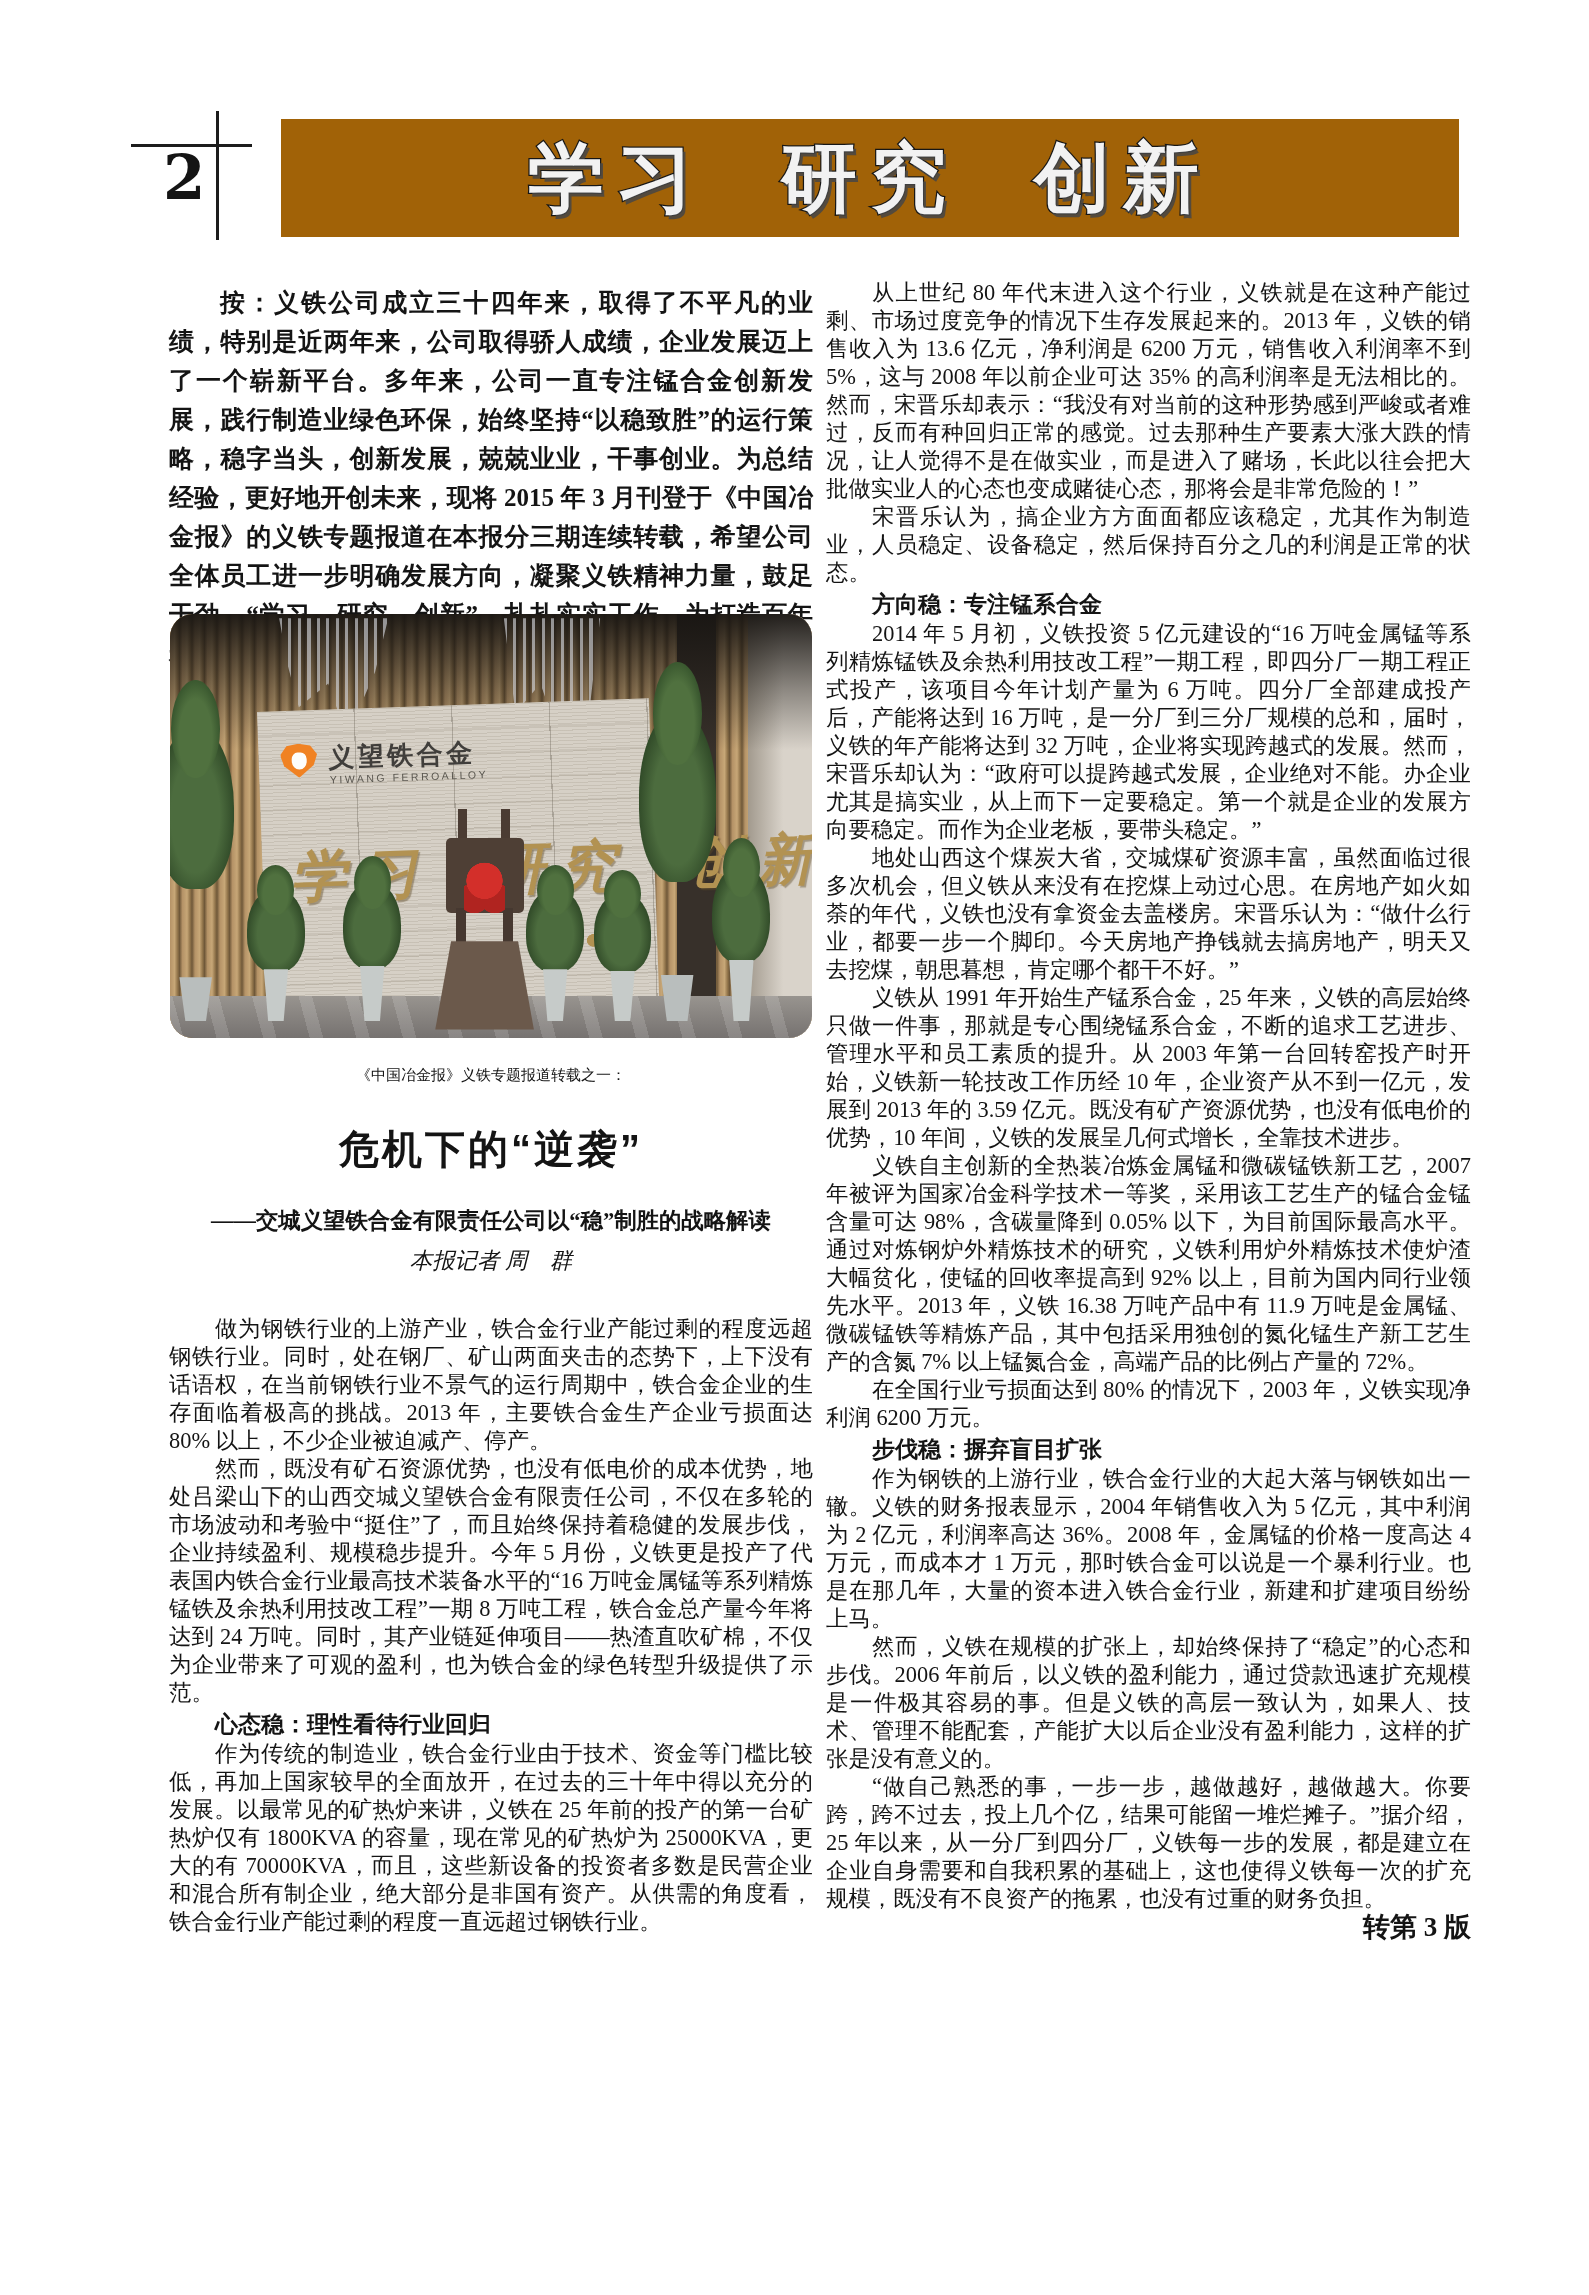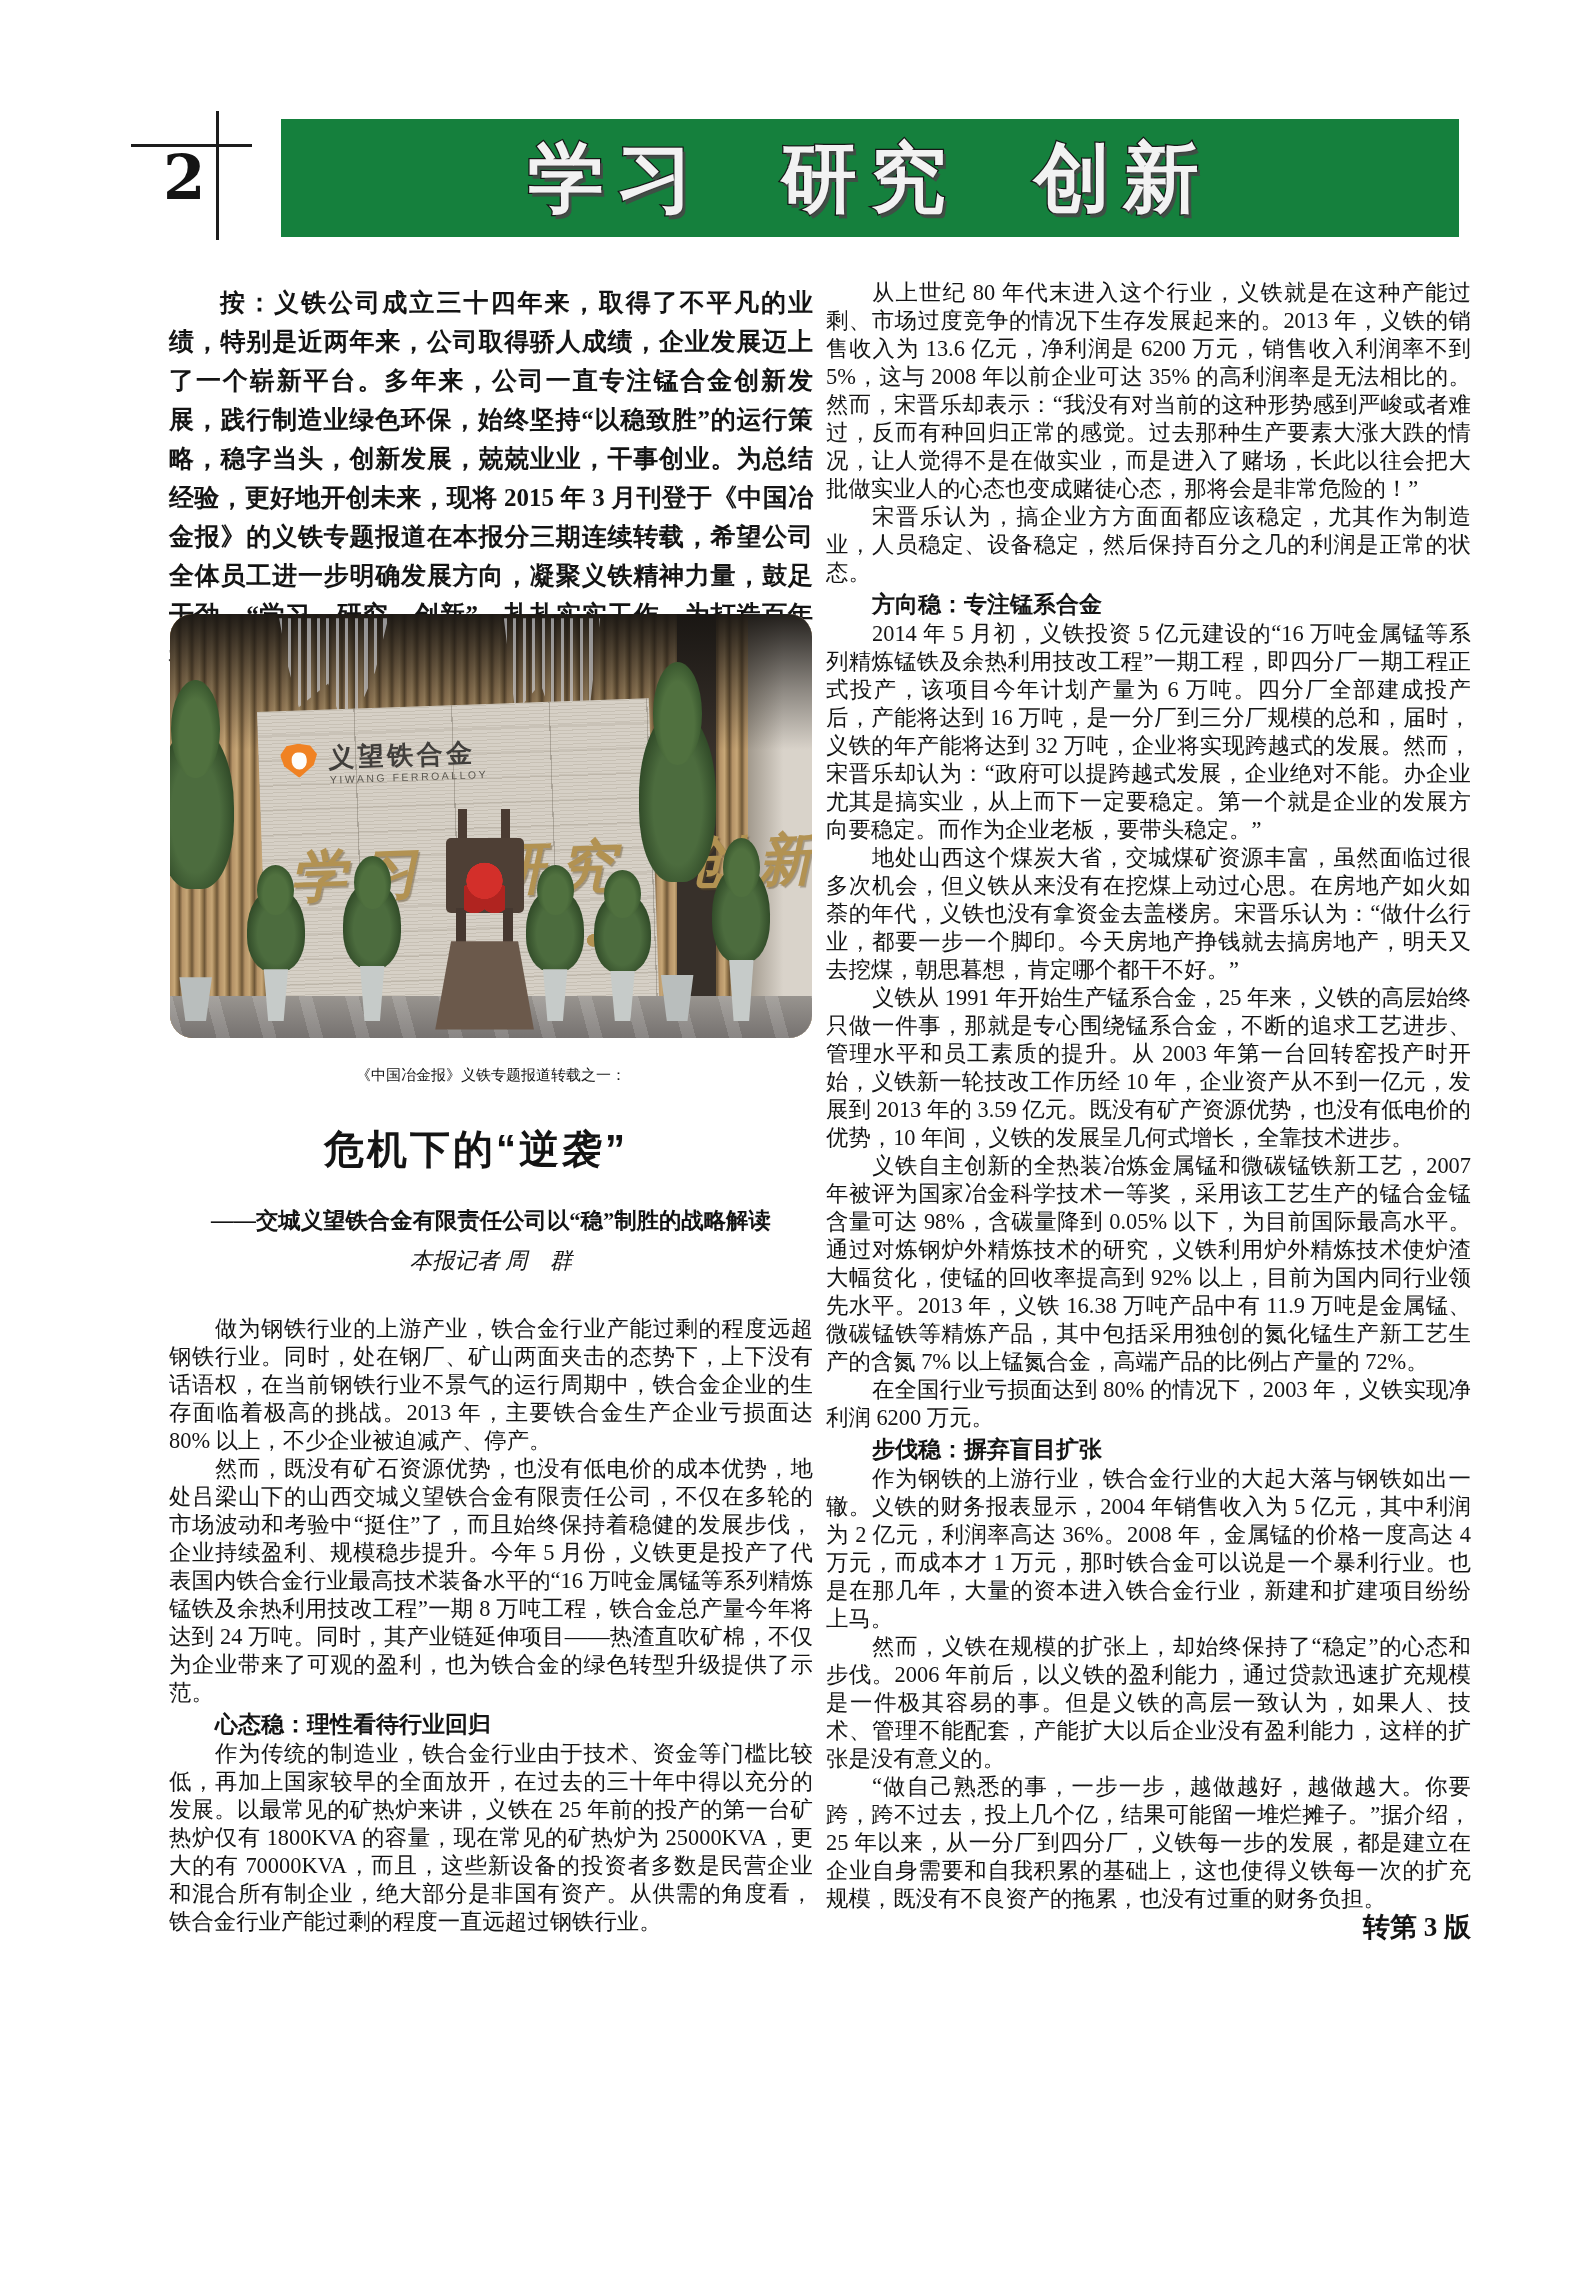"学习" .banner { background: #15803d -> #a16207 }
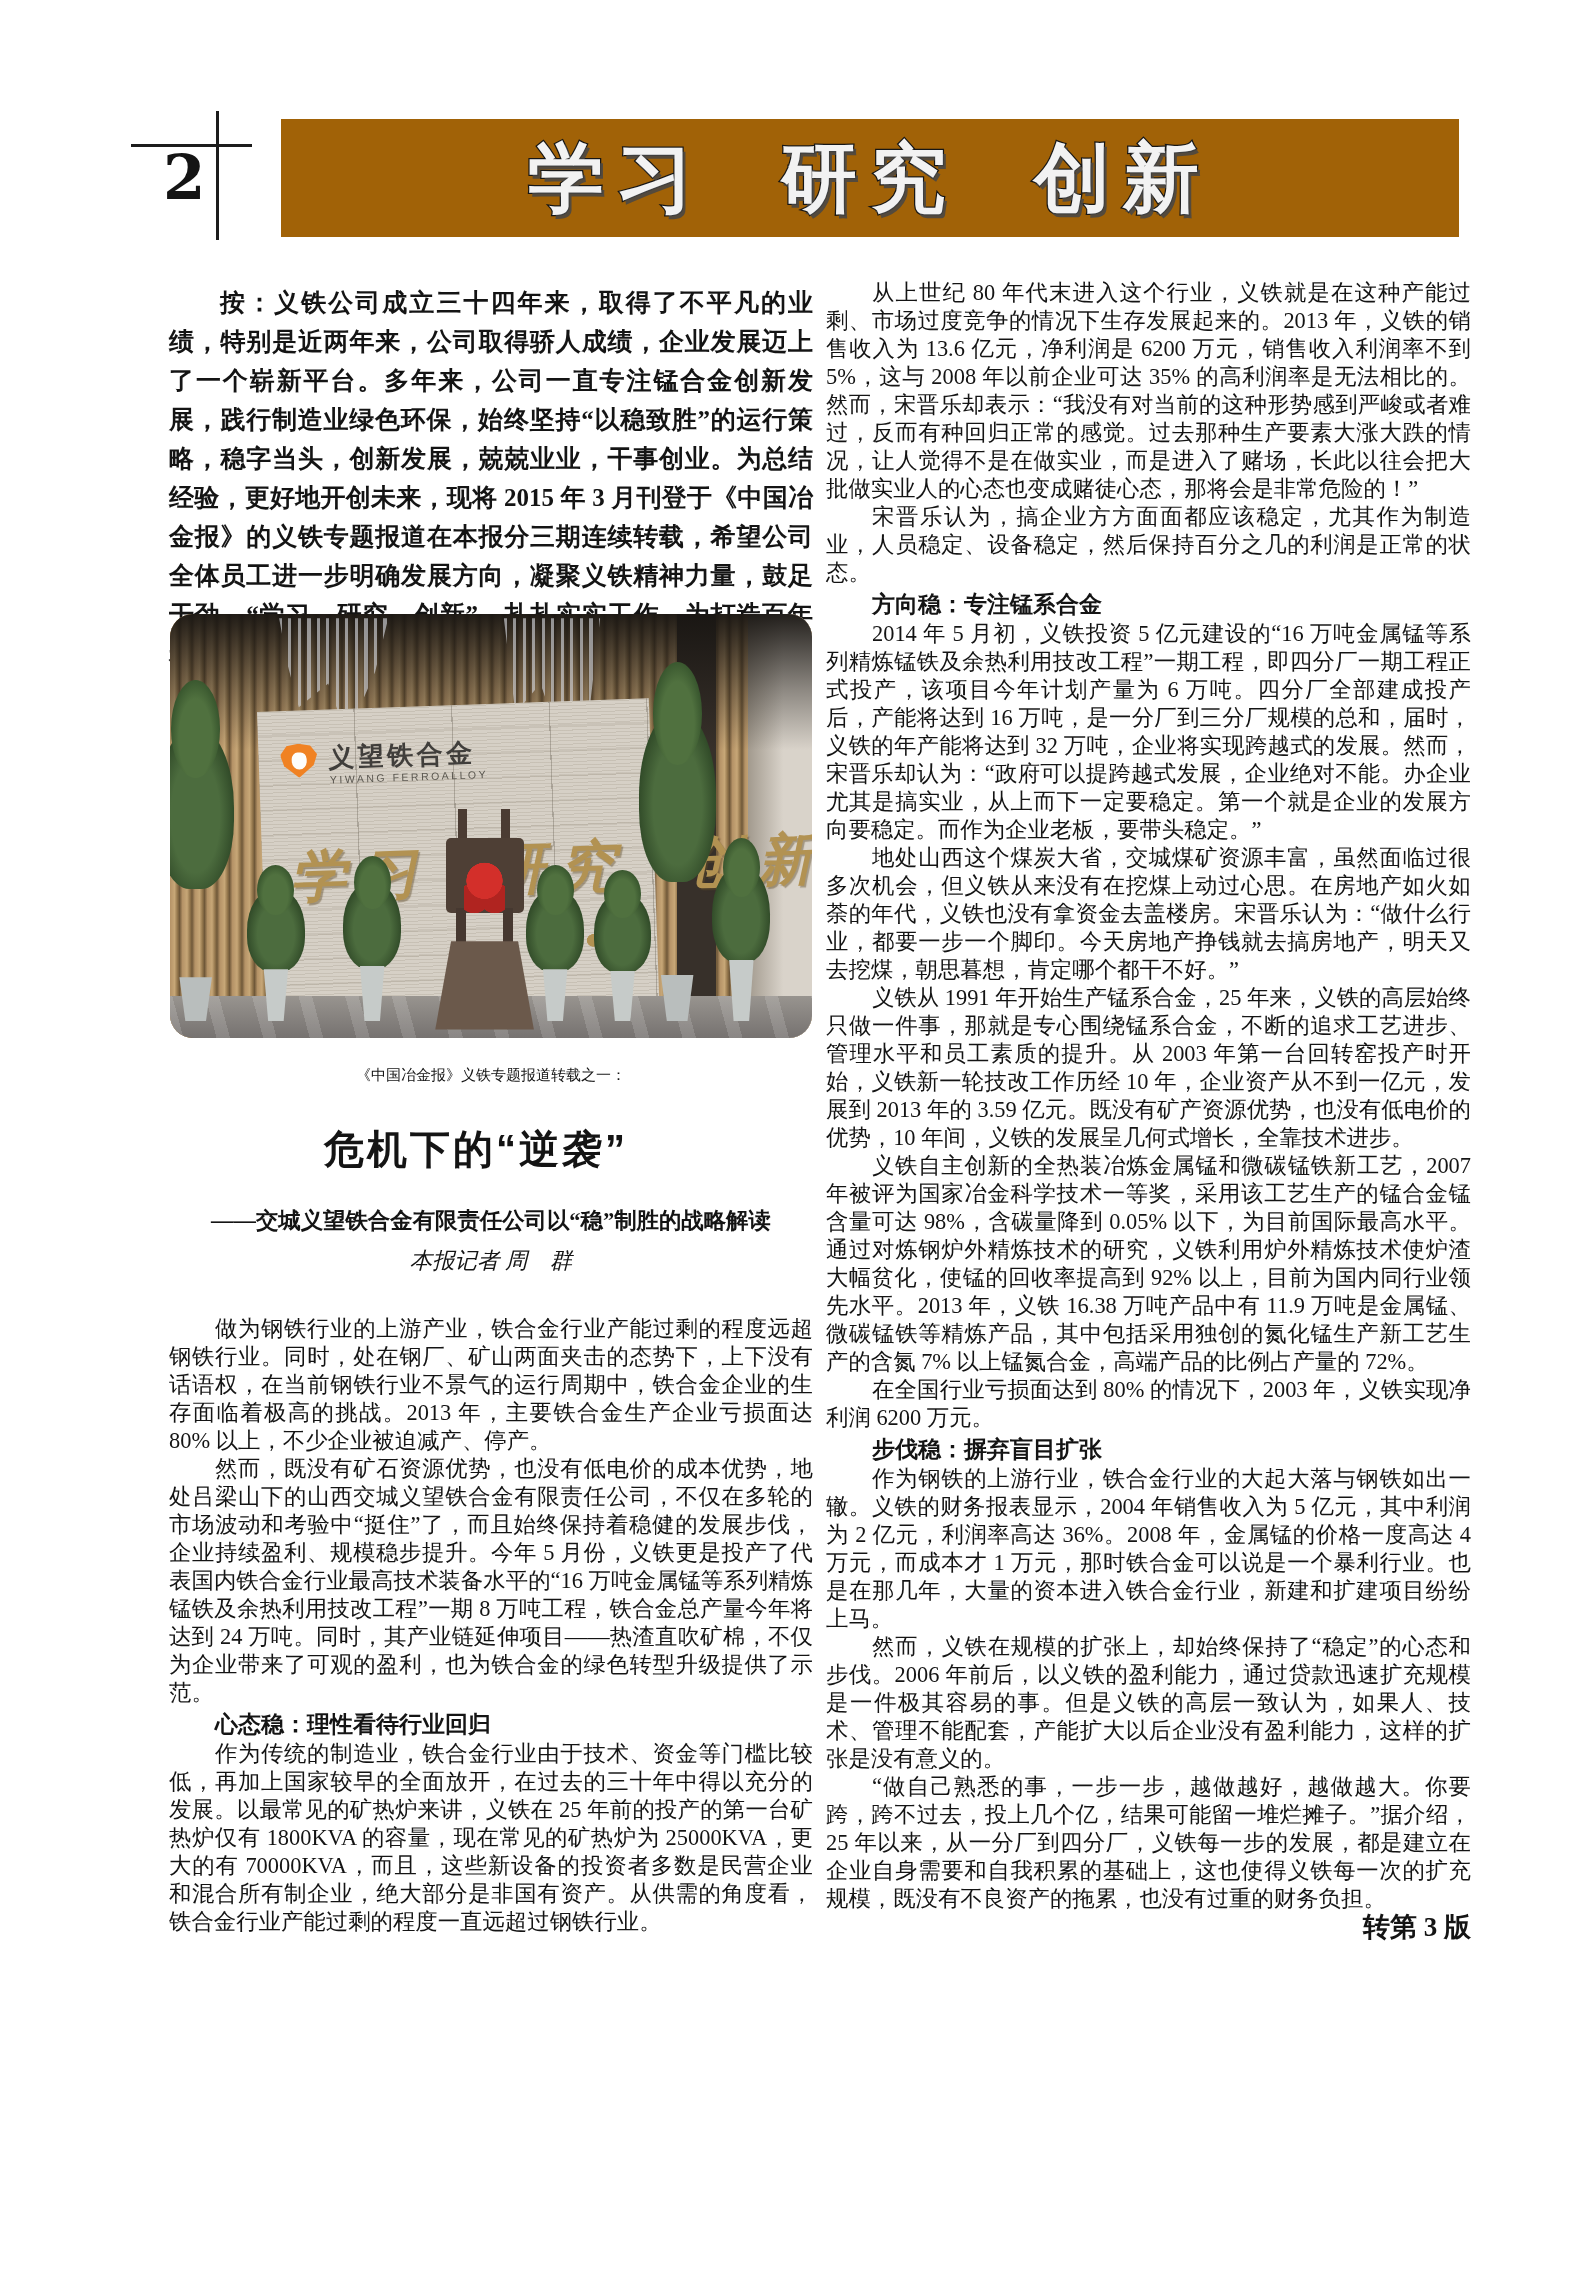"危机下的“逆袭”" .headline { left: 154px -> 169px }
